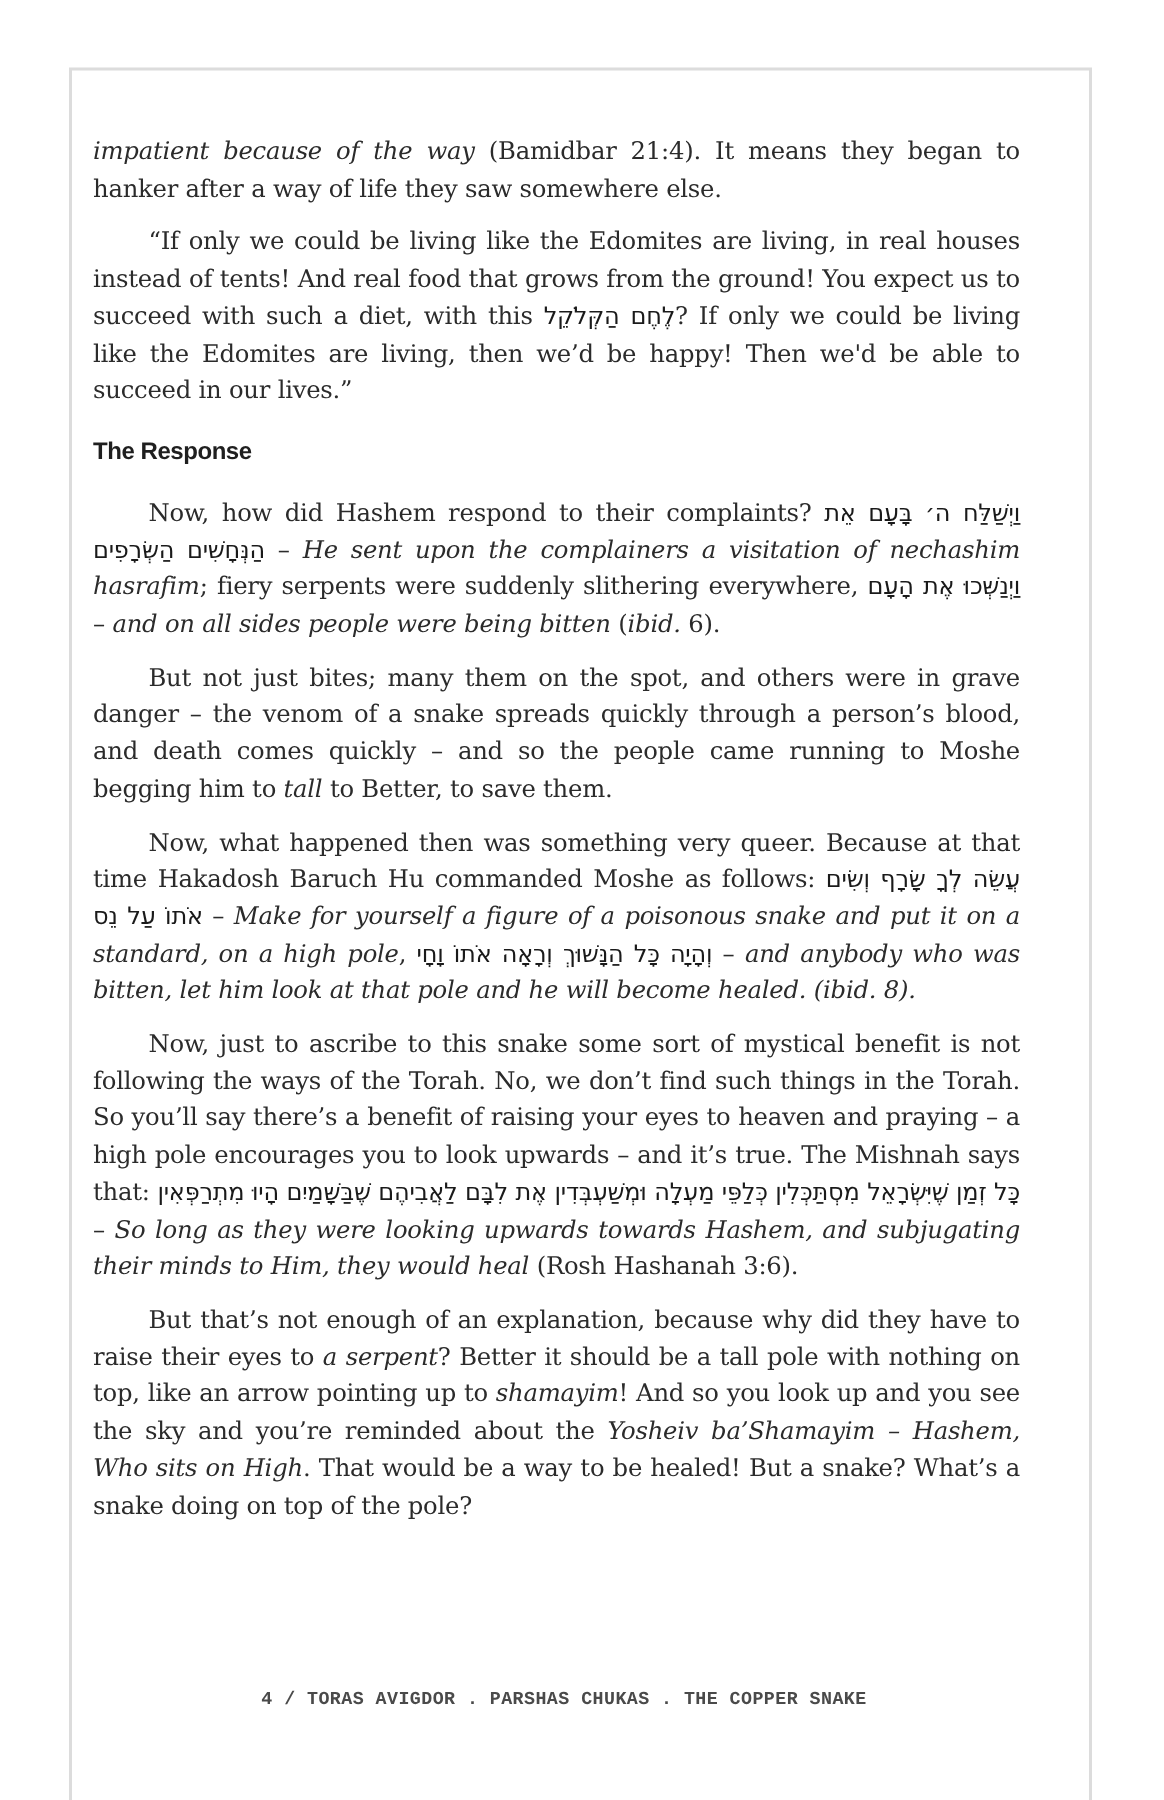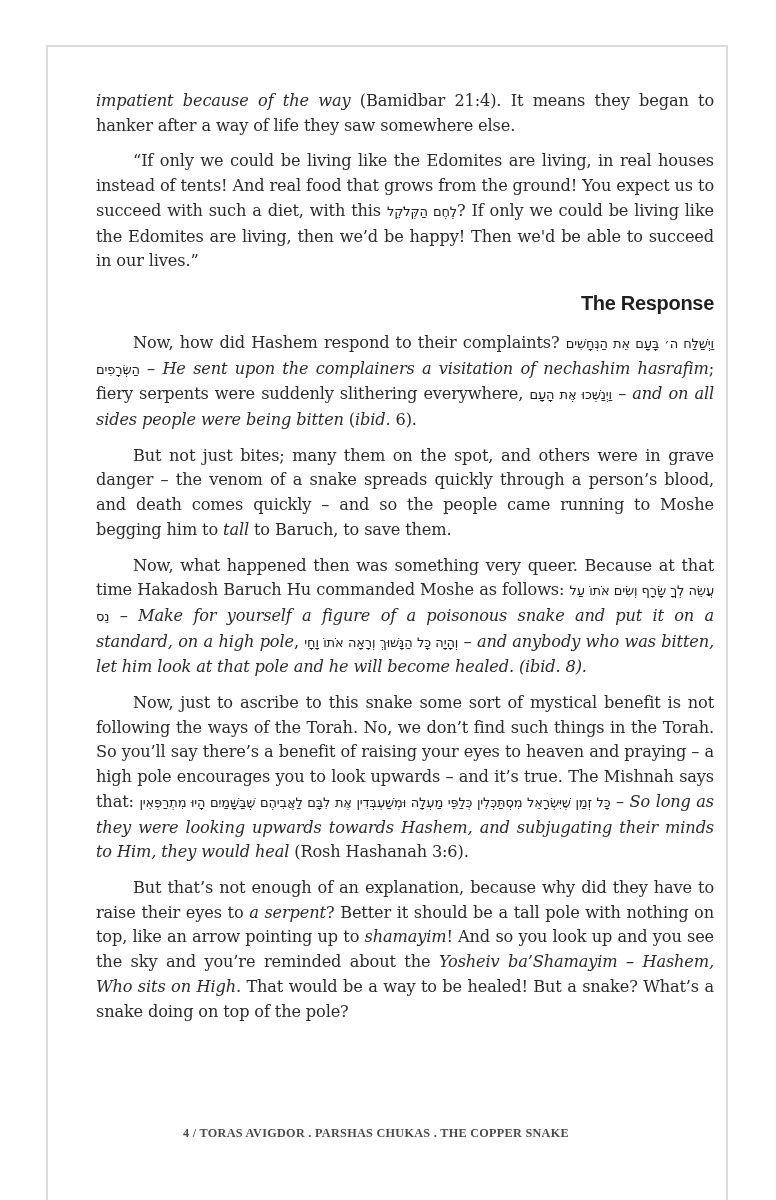"impatient because of the way" .content { left: 96px -> 62px }
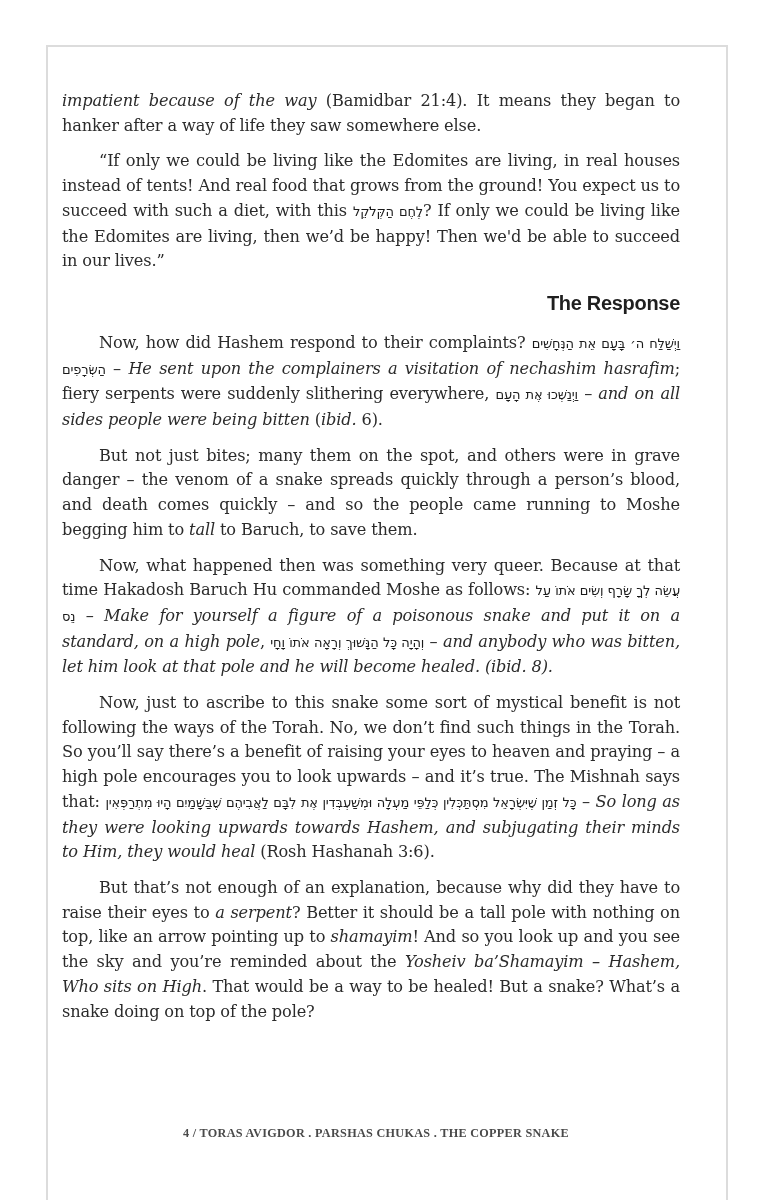"לֶחֶם הַקְּלֹקֵל" .content .heb { font-size: 13px -> 16px }
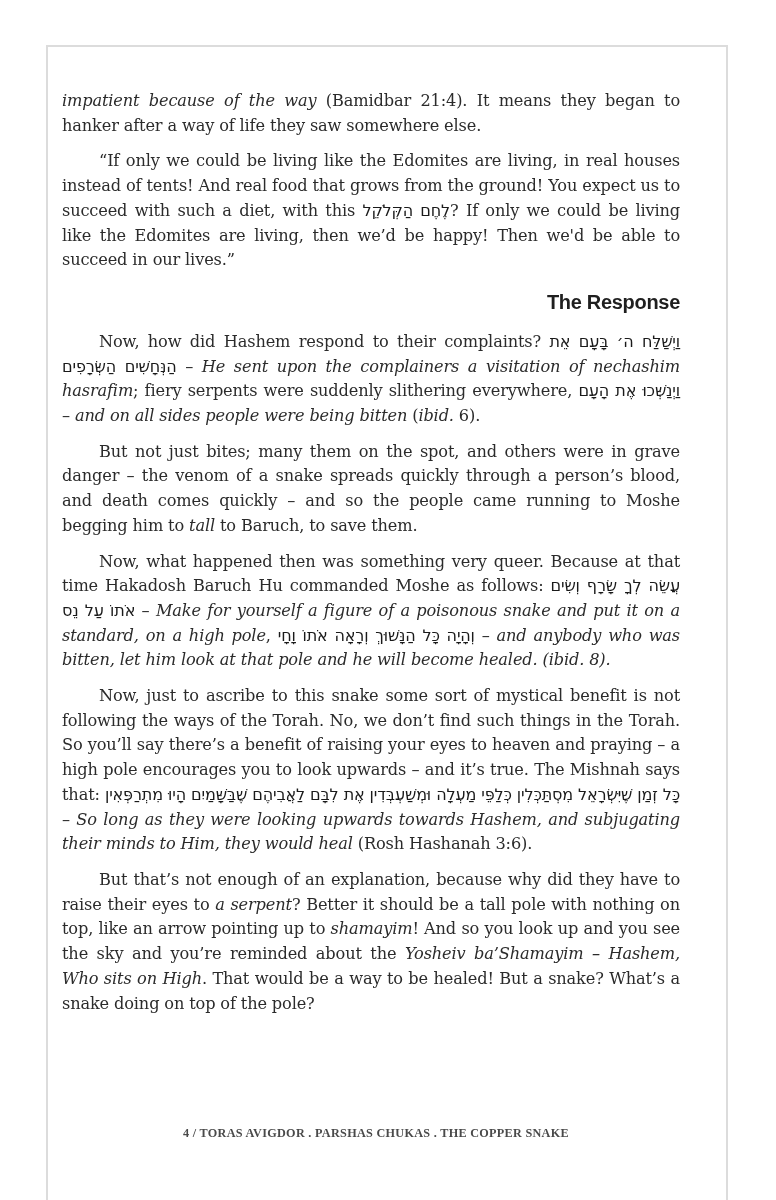"The Response" .section-heading { font-size: 20px -> 16px; text-align: right -> left }
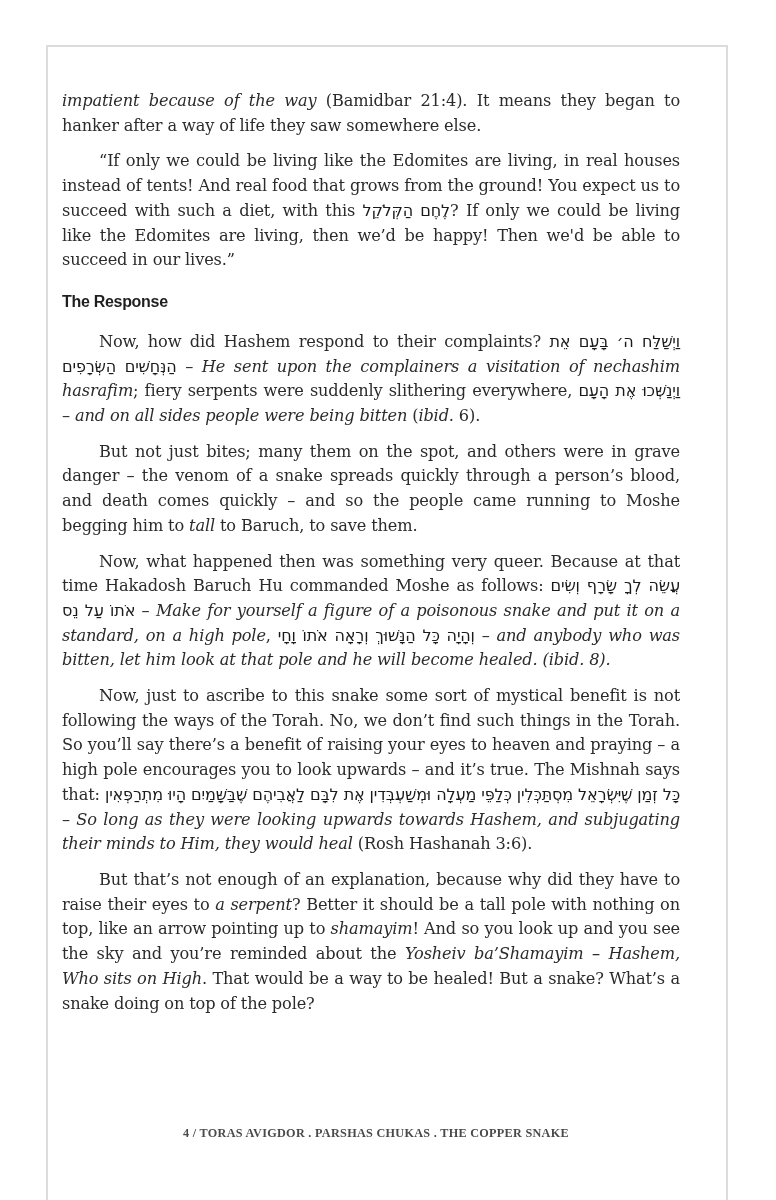"to Baruch, to save them." span { text: Baruch -> Better }
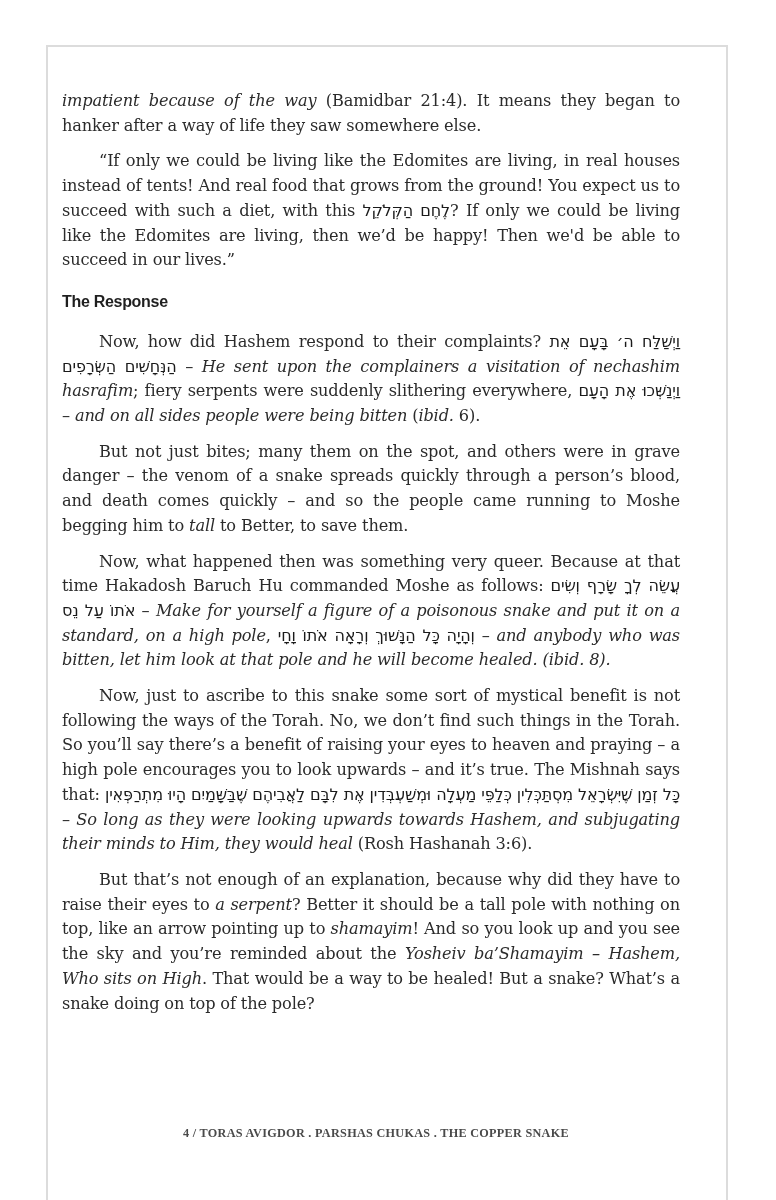"4 / TORAS AVIGDOR ." .footer { font-family: Liberation Serif, serif -> Liberation Mono, monospace }
